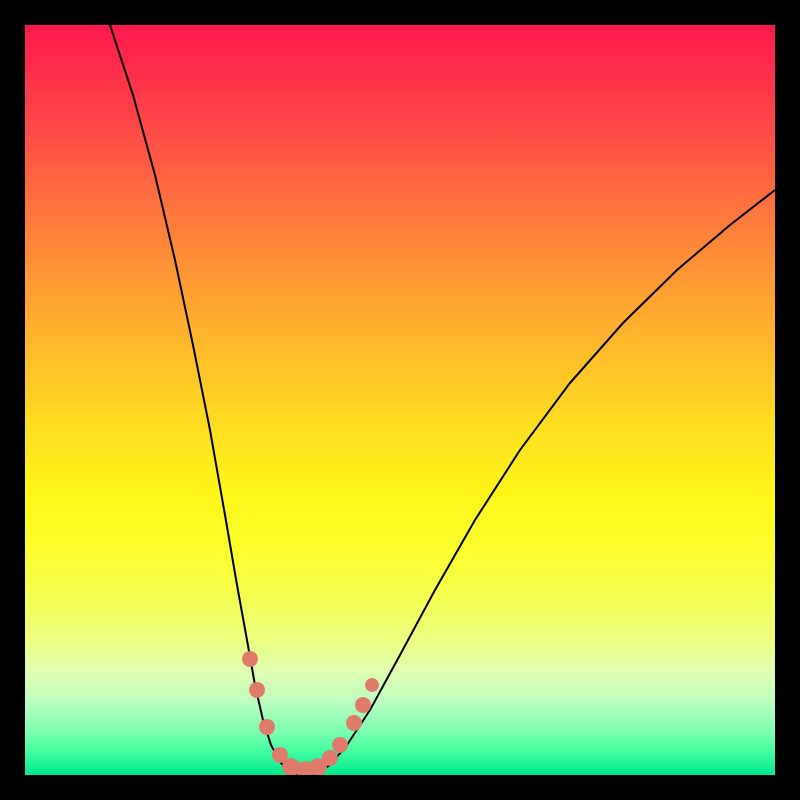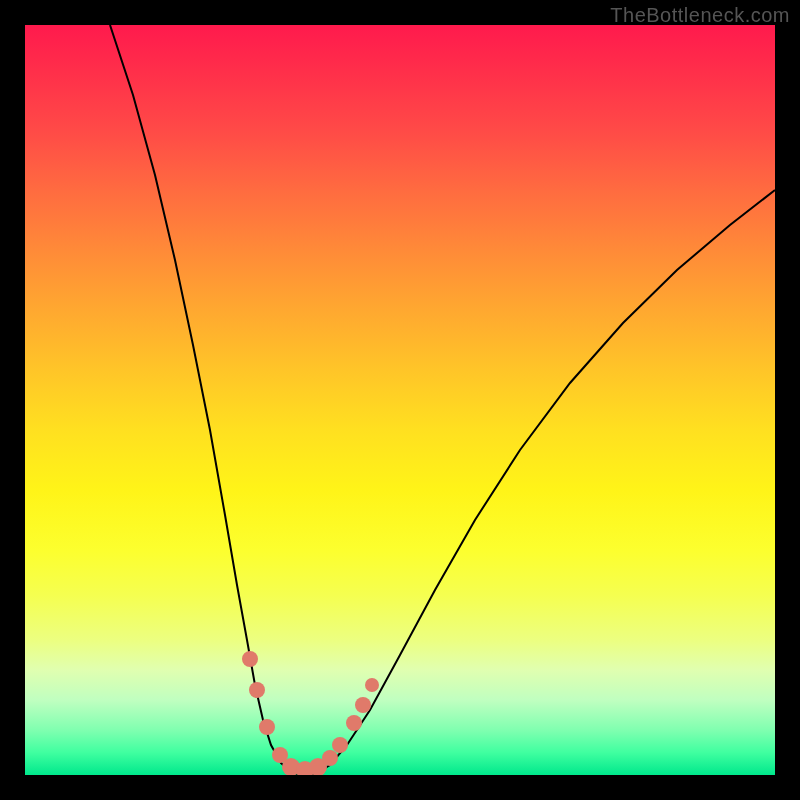"TheBottleneck.com" div.watermark { html: <div>TheBottleneck.com</div> -> none }
